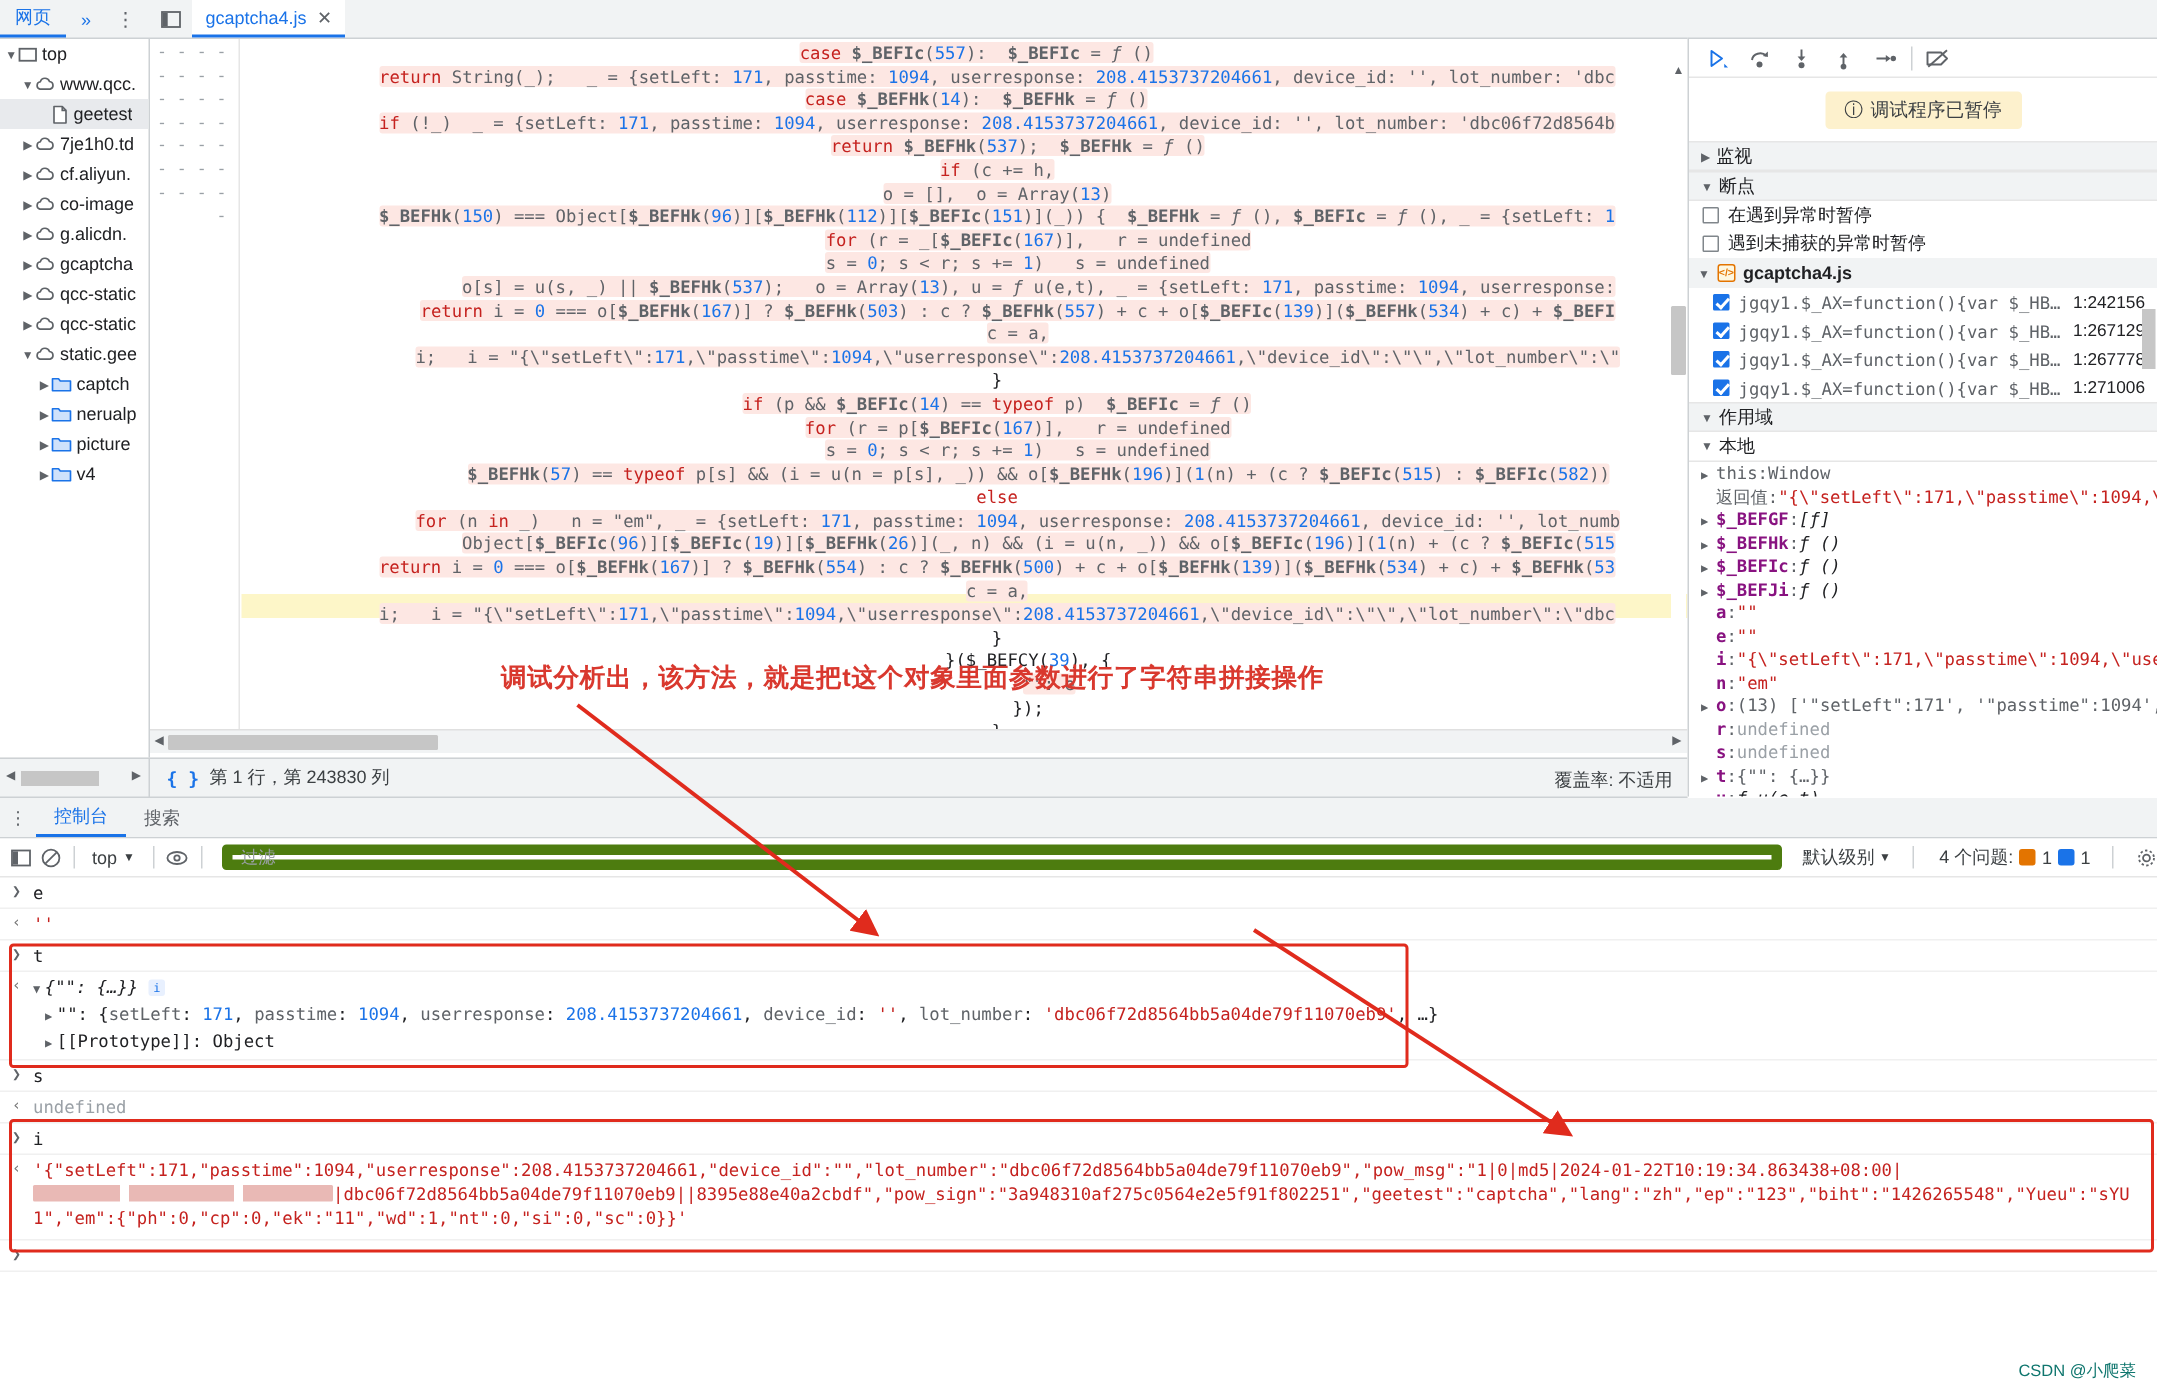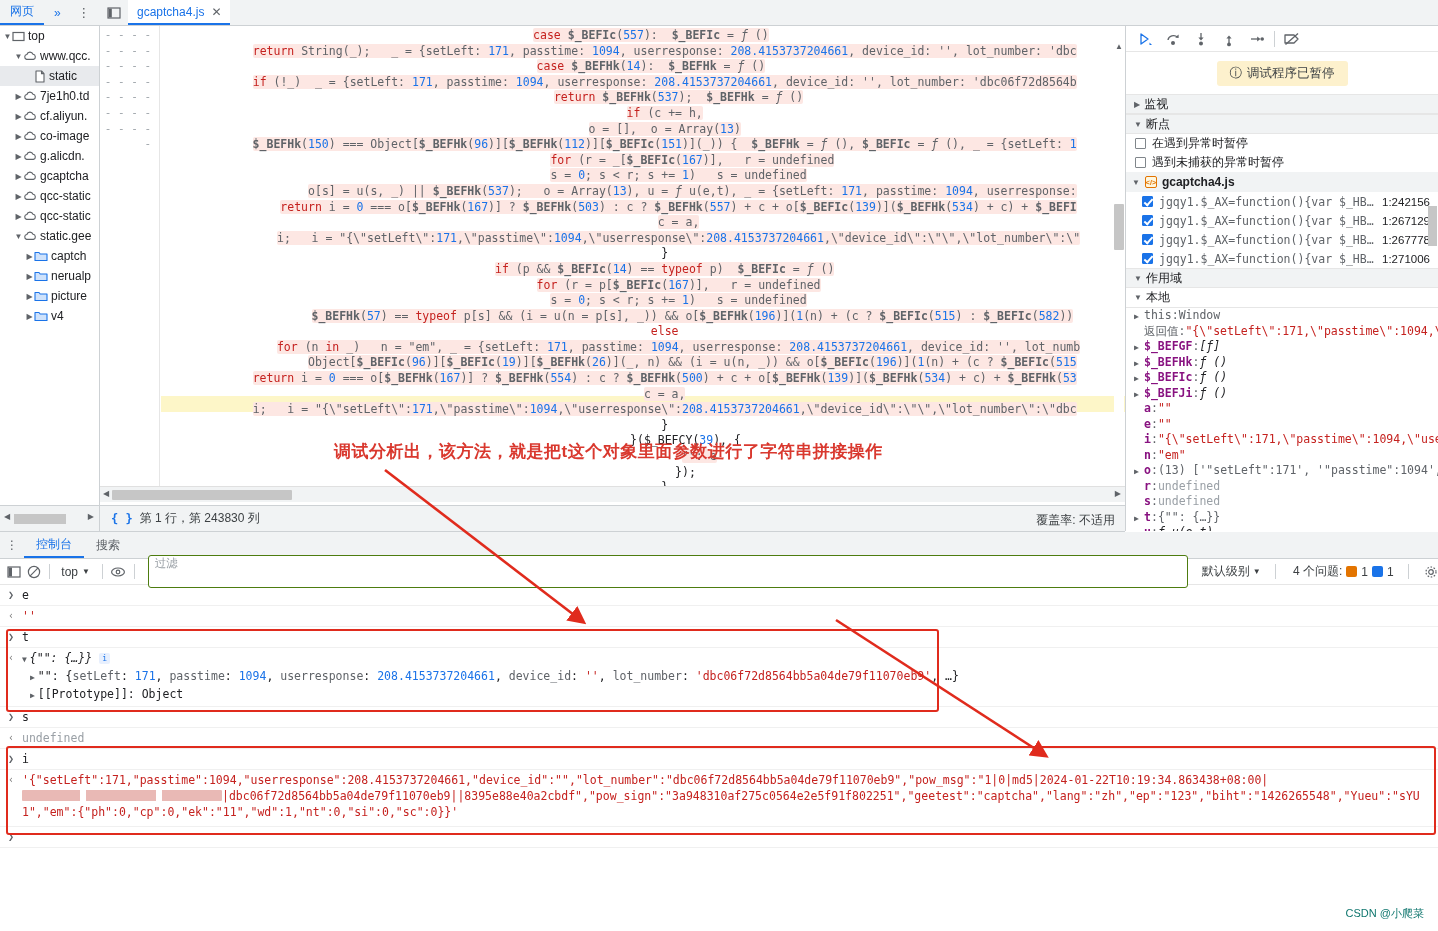"static" span.tlabel { text: static -> geetest }
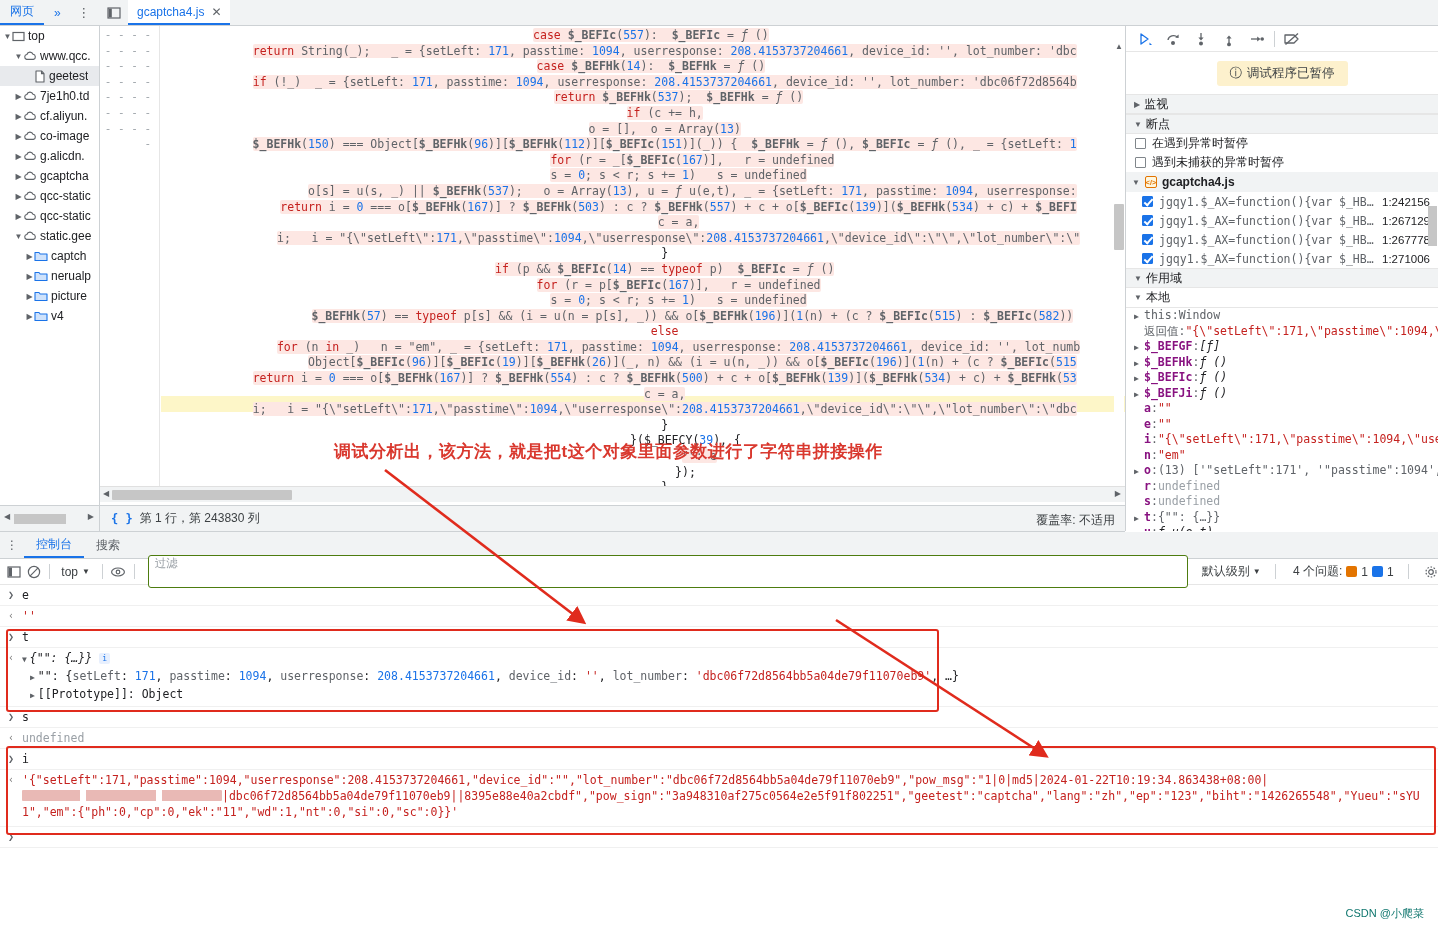"过滤" #filterbox { align-items: none -> center; border: 1px solid #4d7c0f -> 7px solid #4d7c0f; height: 33px -> 17px }
